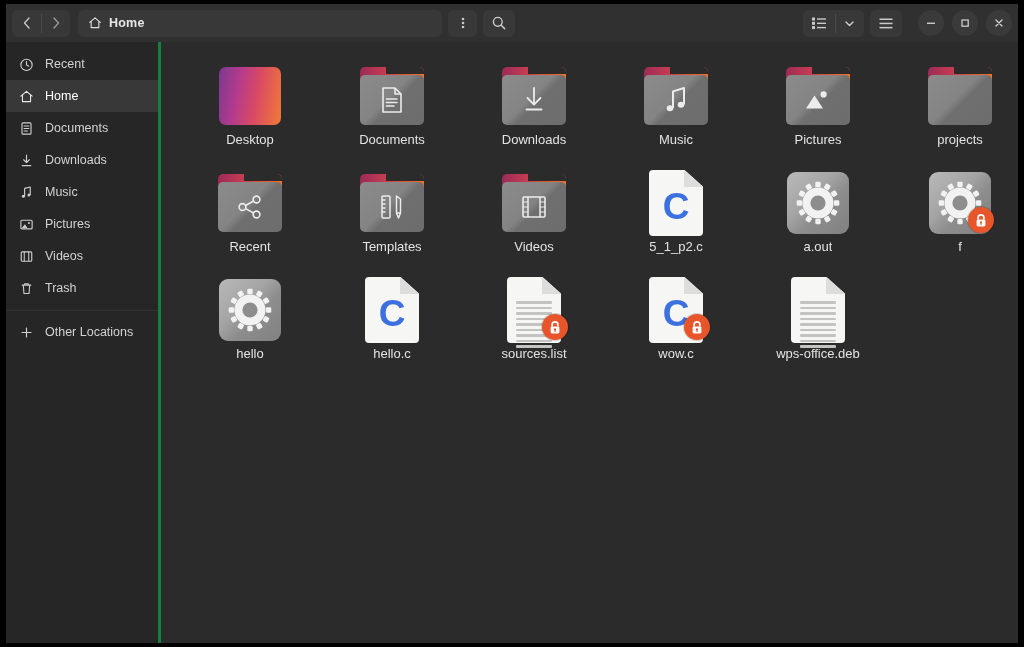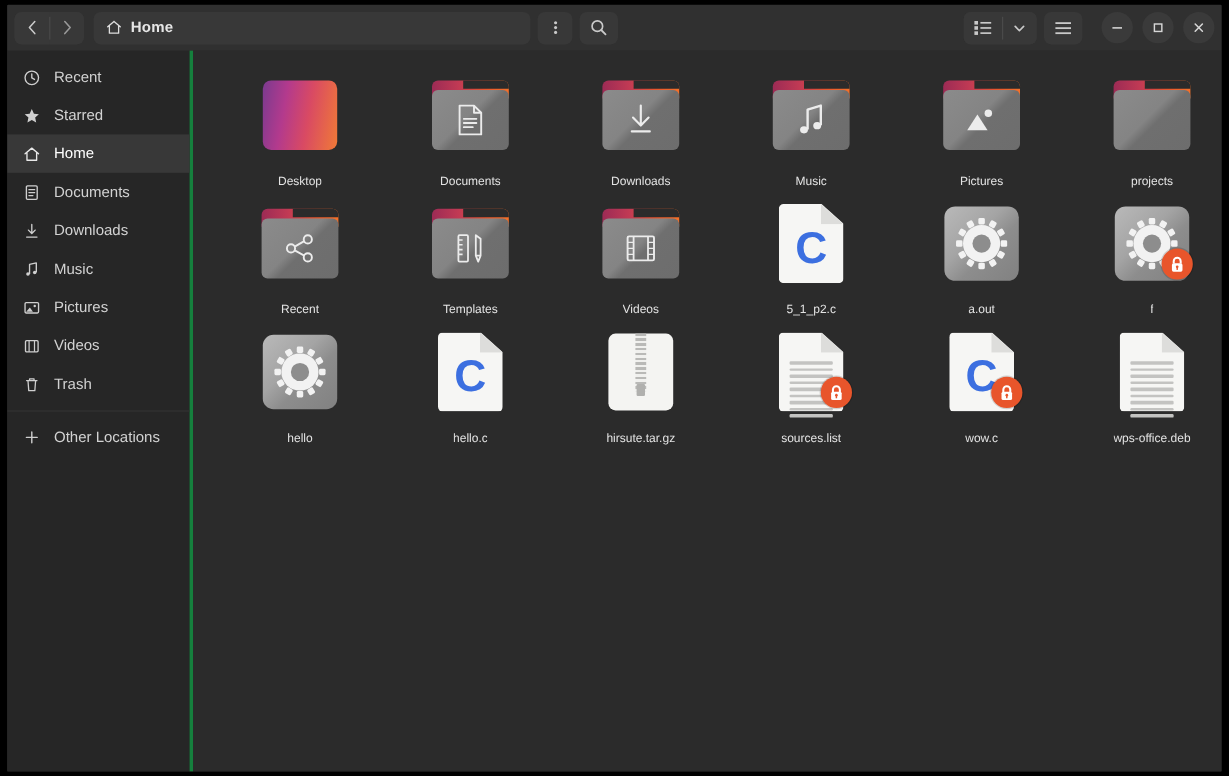"Starred" div.side-item { html: <div> <span> <svg> <path></path> </svg> </span> <span>Starred</span> </div> -> none }
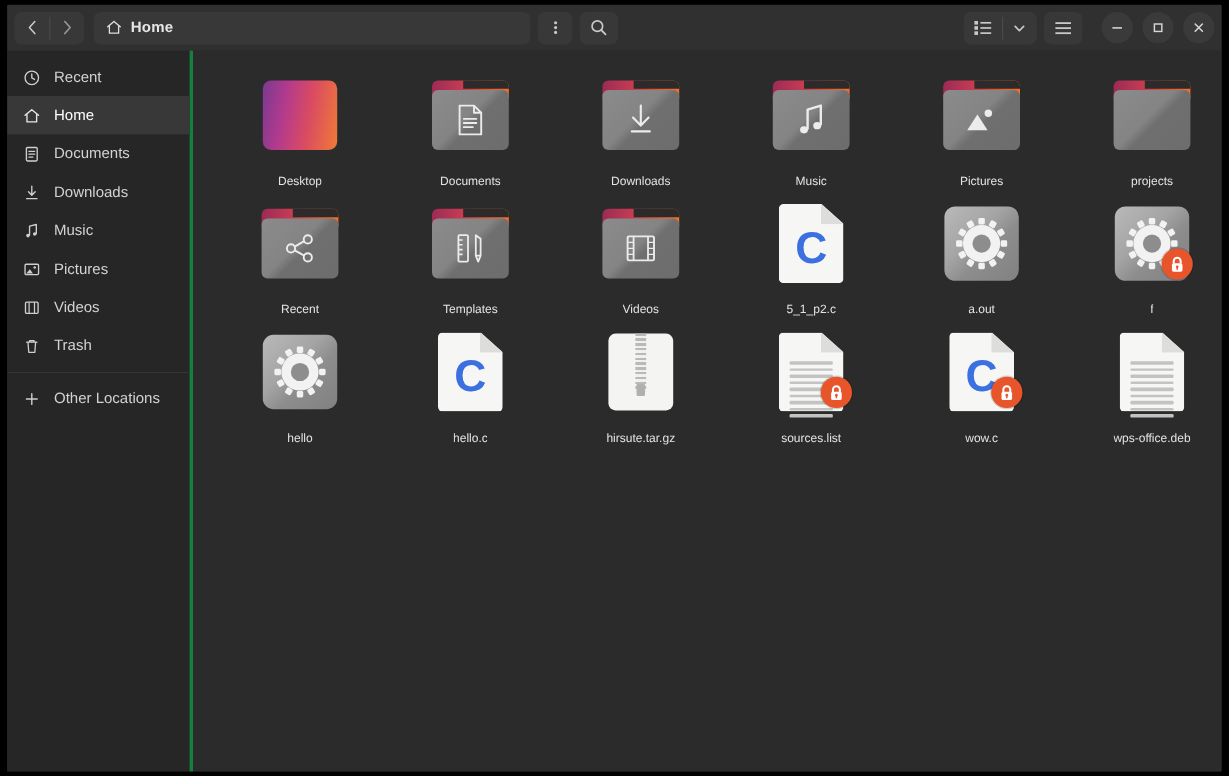"Desktop" .tile .name { font-size: 10px -> 13px; margin-top: 14px -> 0 }
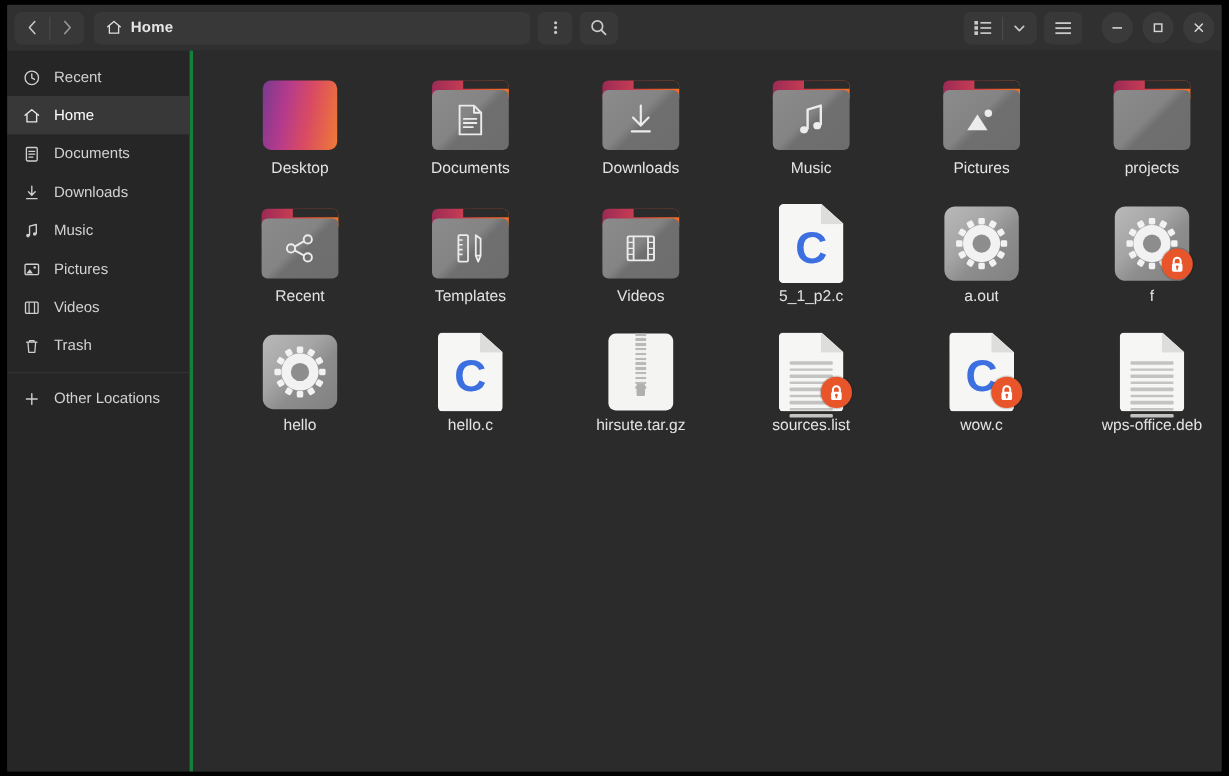"hirsute.tar.gz" div.tile { html: <div> <div> <div> <div></div> <div></div> </div> </div> <div>hirsute.tar.gz</div> </div> -> none }
